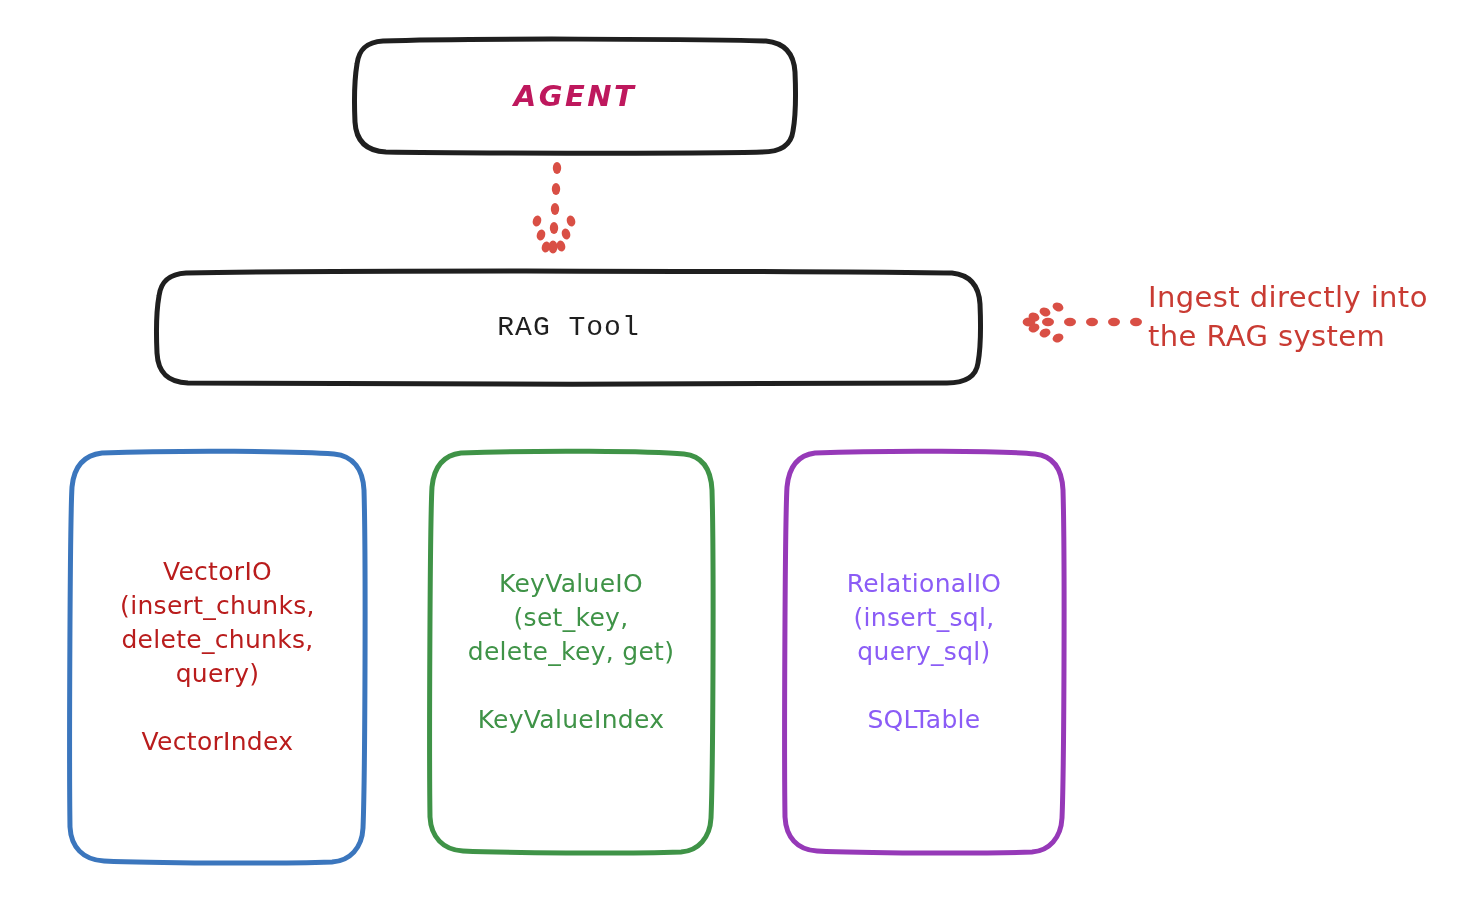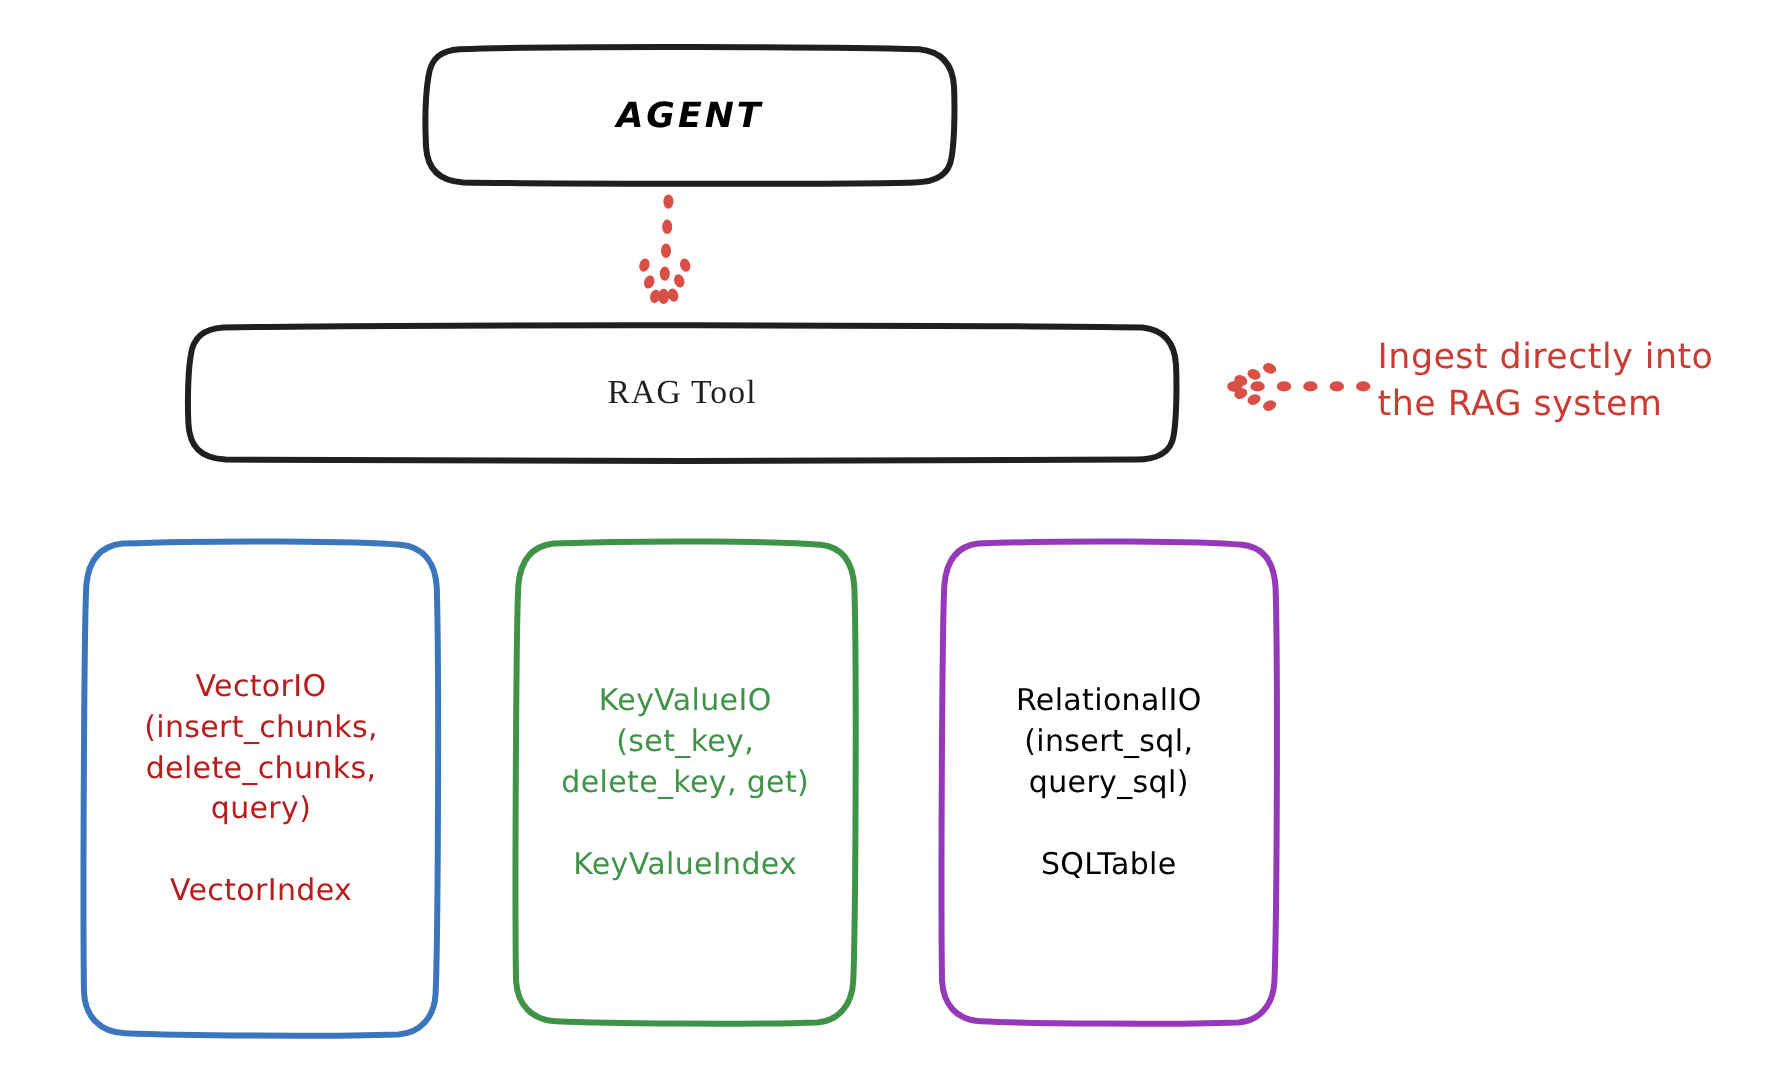"AGENT" #agent-node .node-label { color: #000000 -> #be185d }
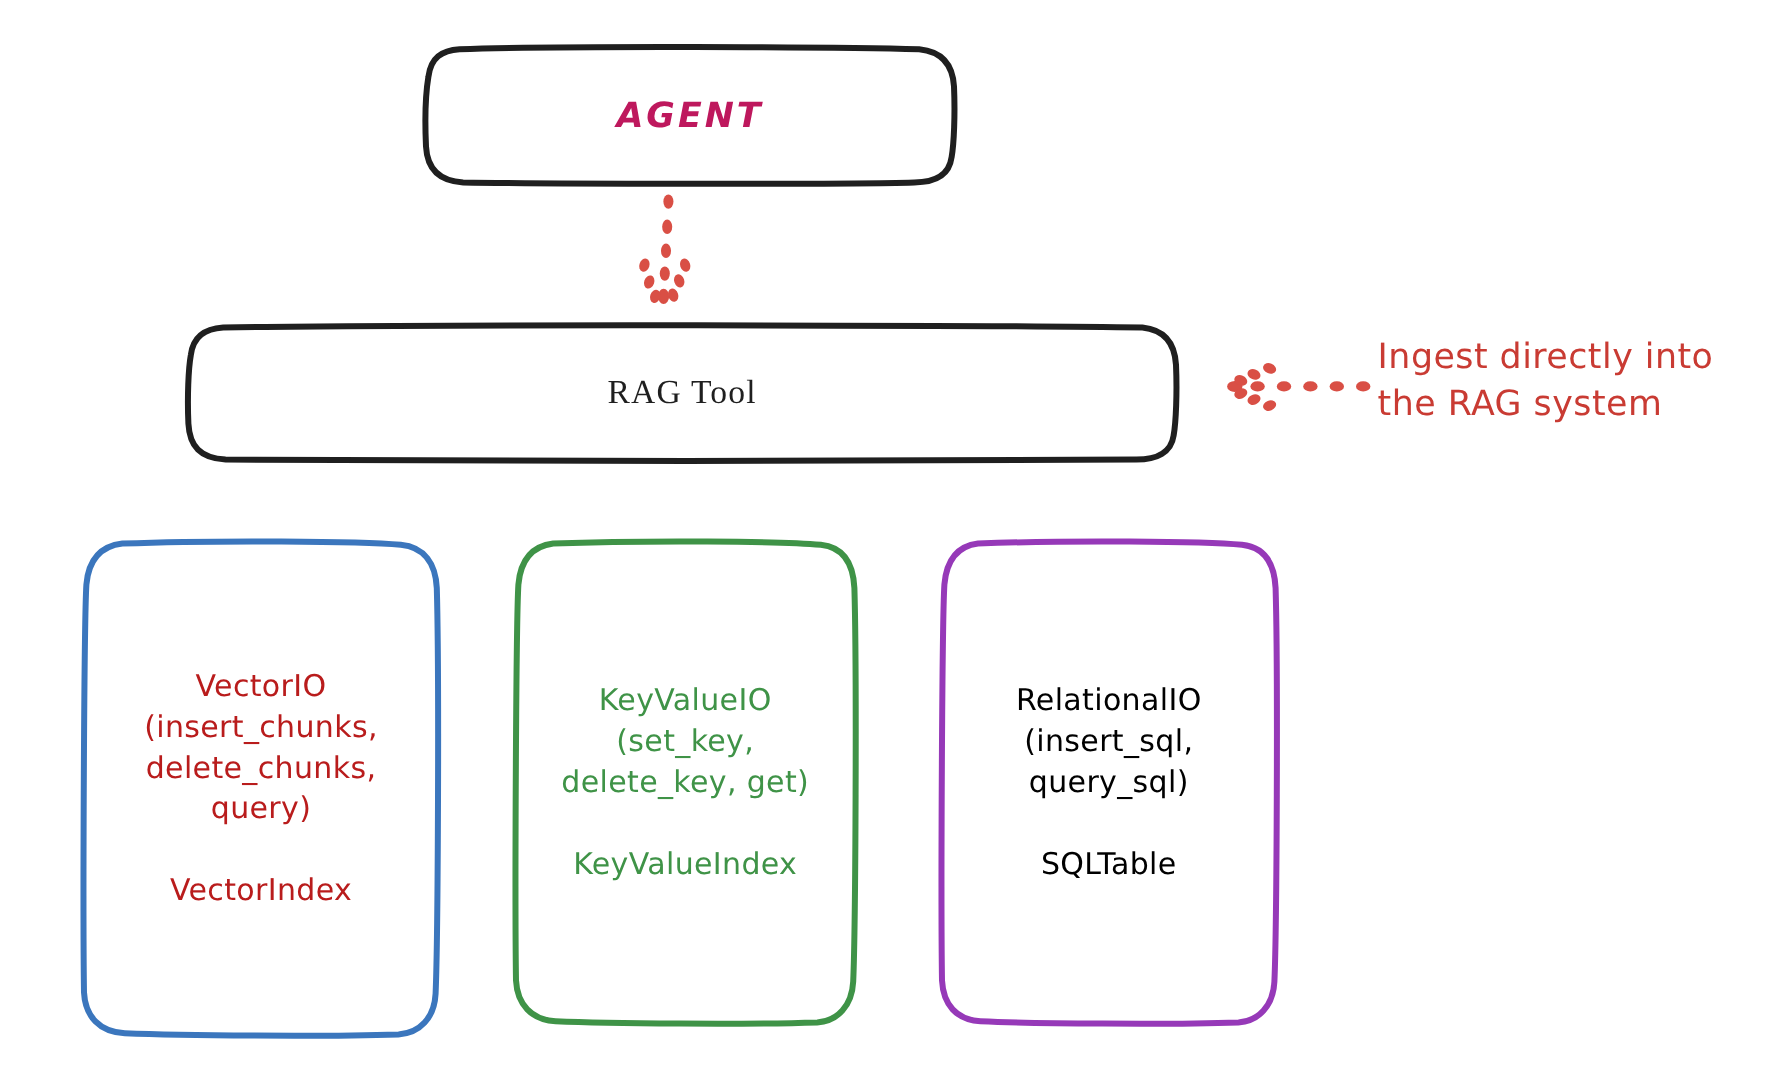"RAG Tool" #rag-tool-node .node-label { font-family: Liberation Serif, serif -> Liberation Mono, monospace }
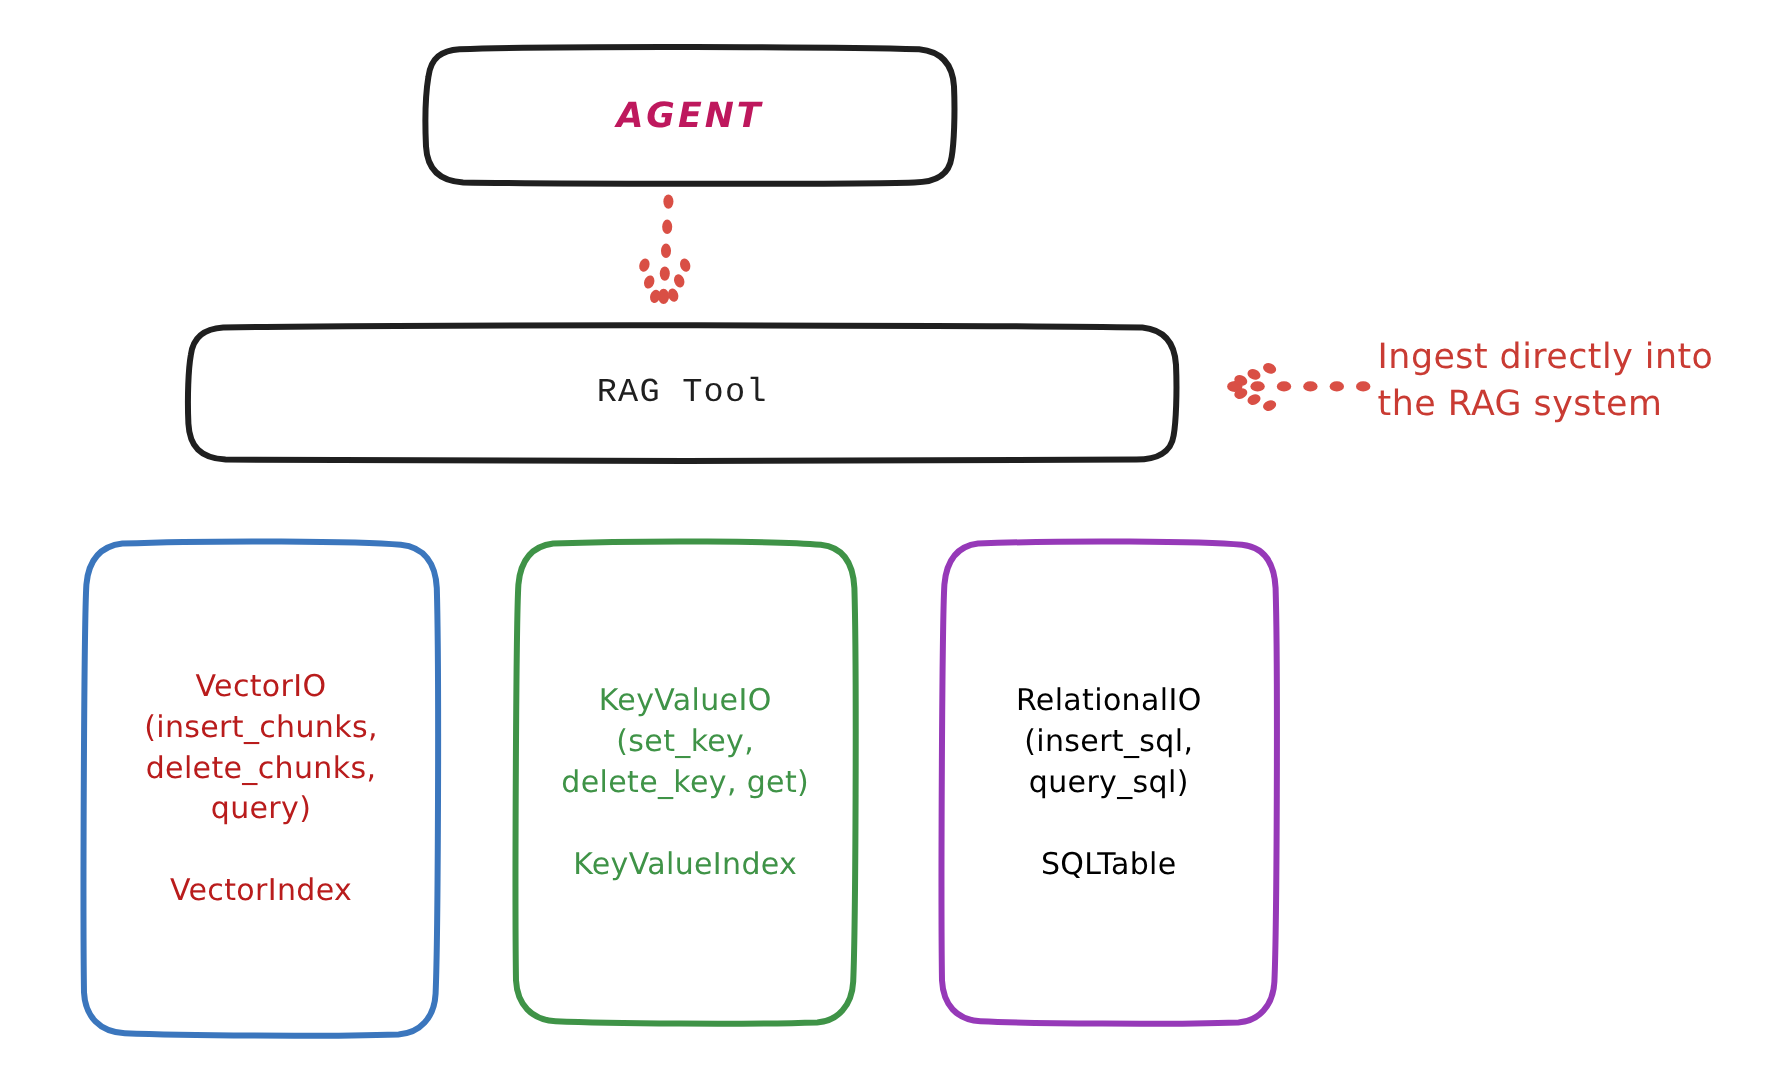"RelationalIO" #relationalio-node .node-label { color: #000000 -> #8b5cf6 }
